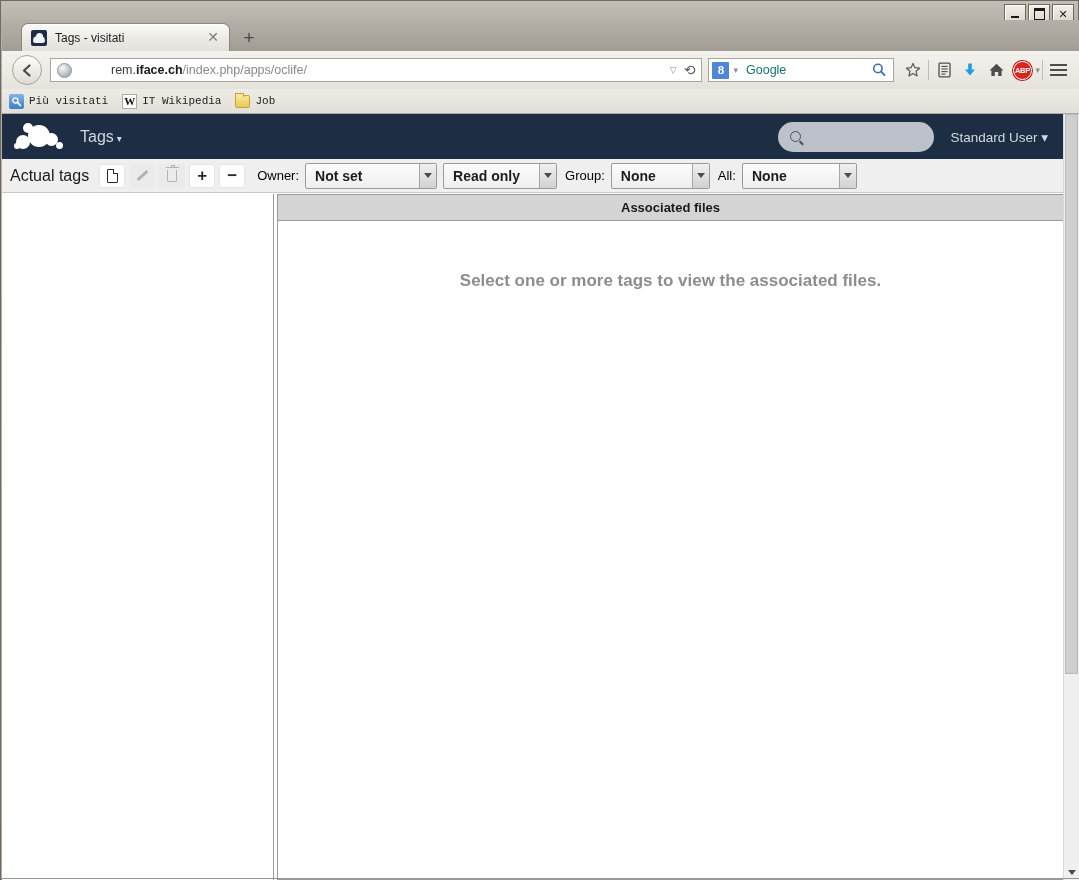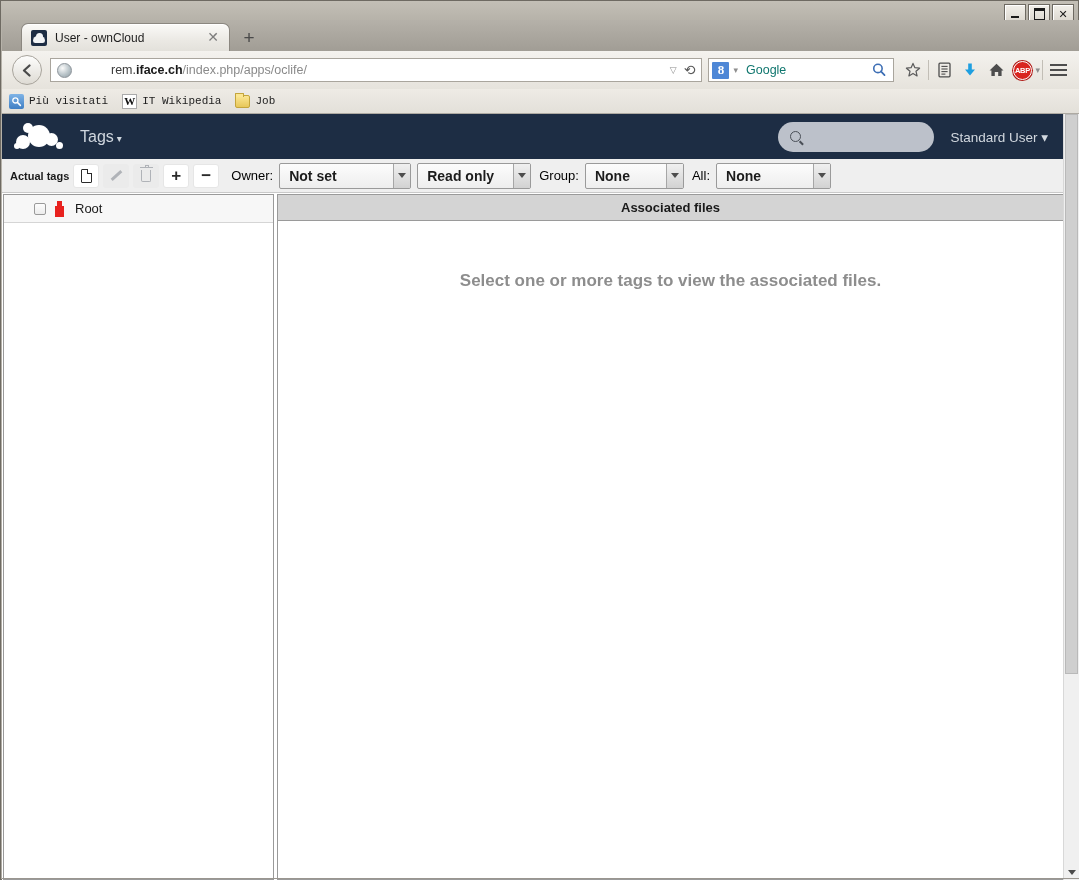"User - ownCloud" span.tab-title { text: User - ownCloud -> Tags - visitati }
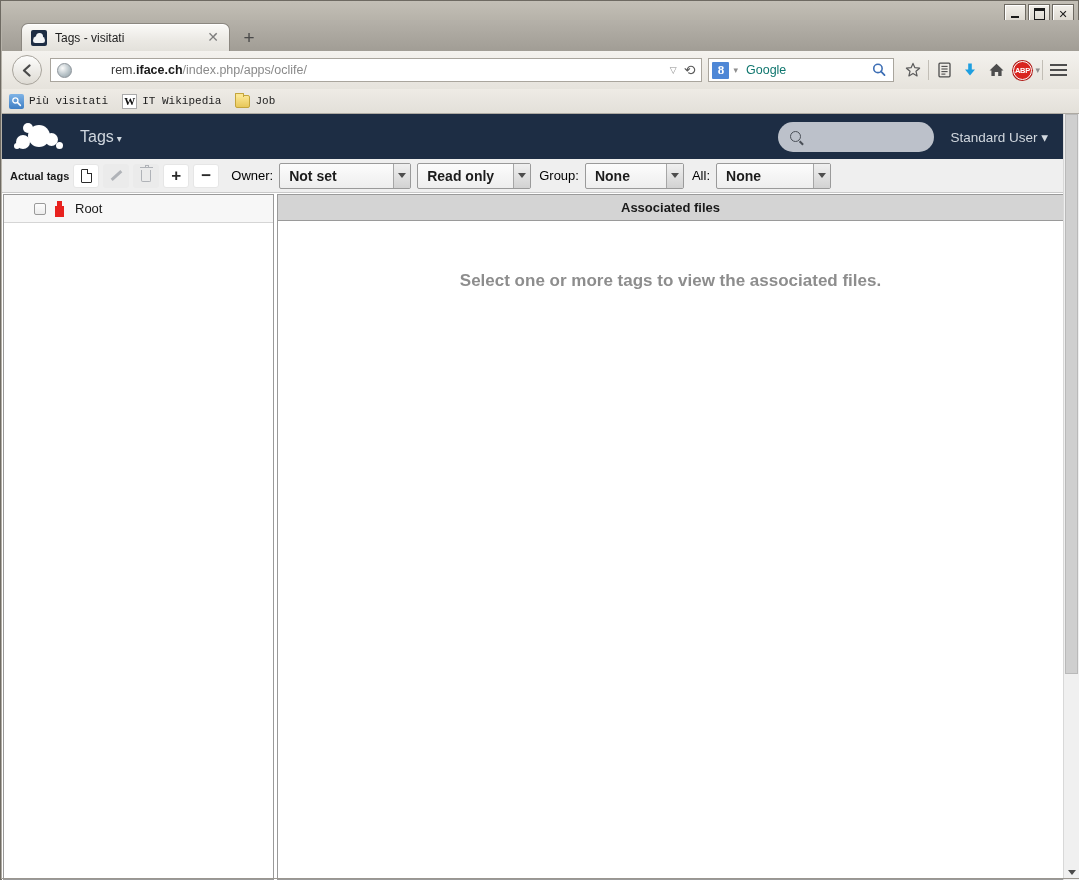"Actual tags" .tb-label { font-size: 11px -> 16px; font-weight: 700 -> 400; margin-right: 4px -> 10px }
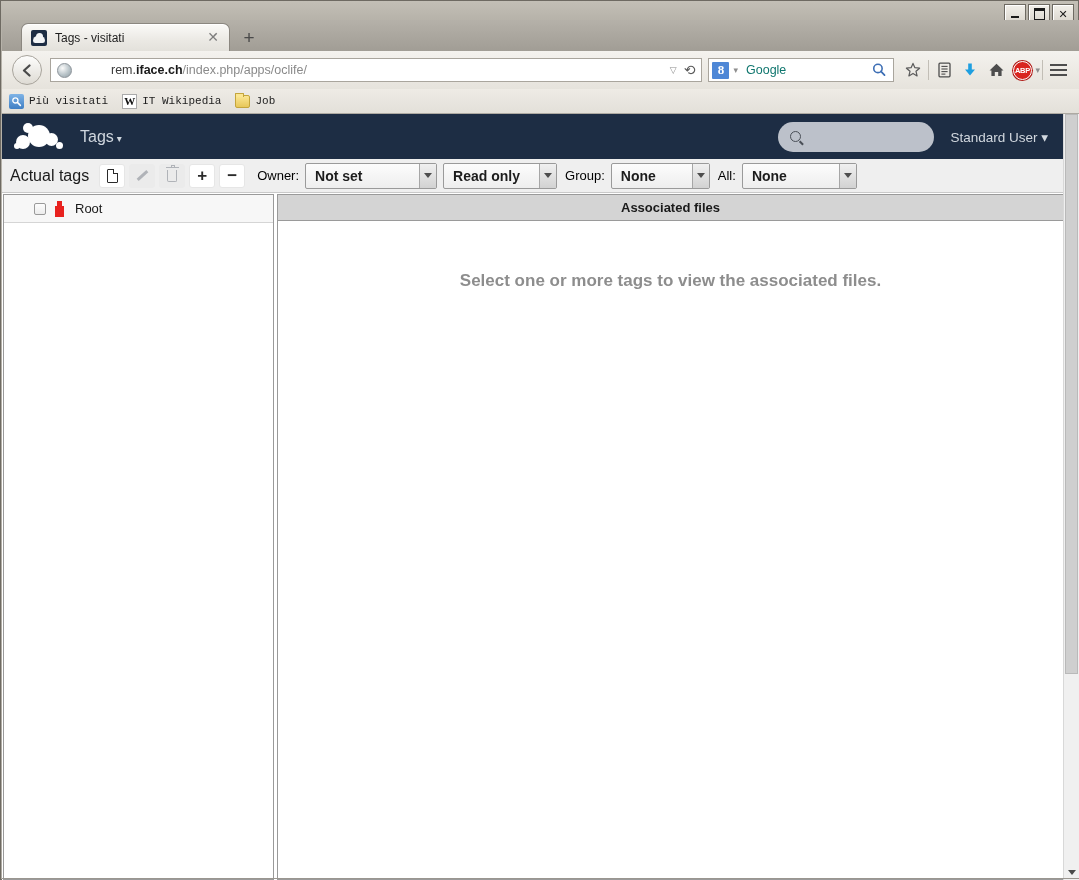"Root" div.pane-left { html: <div> <div> <span></span> <span></span> <span>Root</span> </div> </div> -> none }
